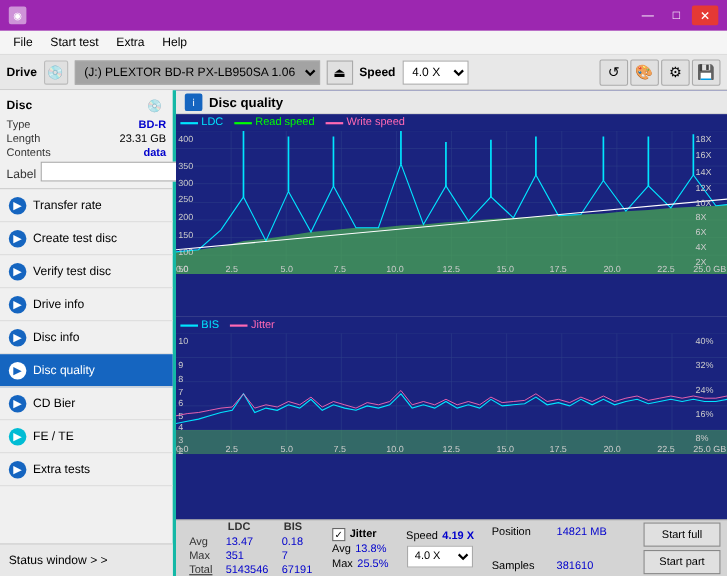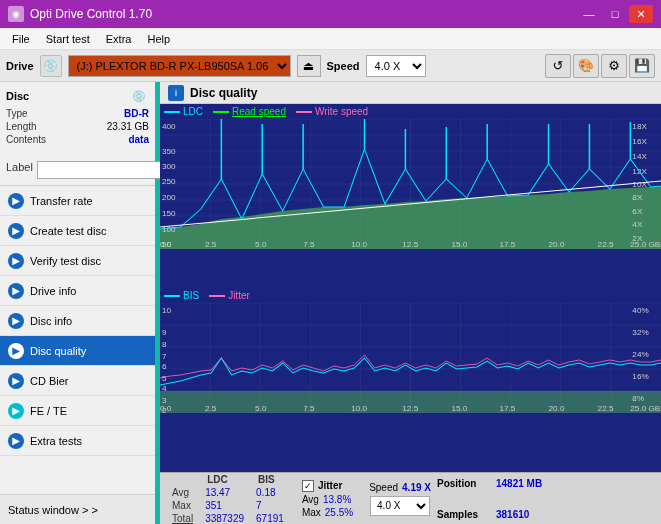"Opti Drive Control 1.70" span.title-text { html: <span>Opti Drive Control 1.70</span> -> none }
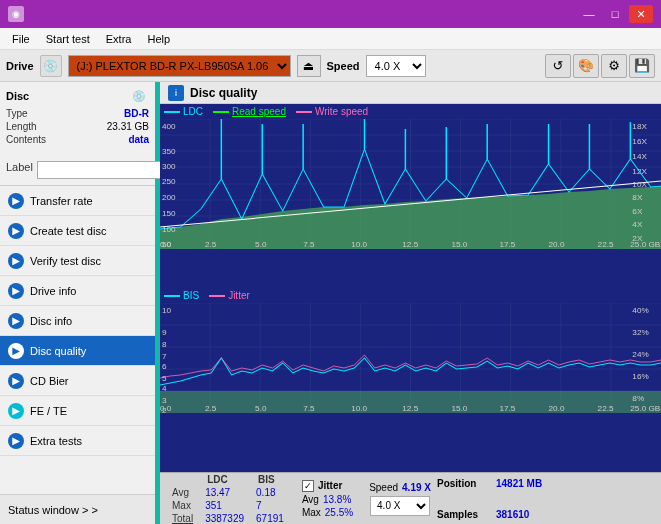"(J:) PLEXTOR BD-R PX-LB950SA 1.06" .drive-select { background: #c2410c -> #a3a3a3 }
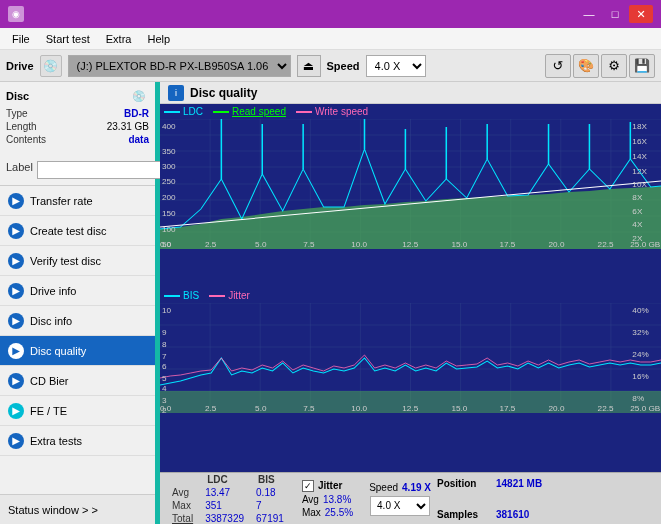"Disc" .sidebar { border-right: 5px solid #14b8a6 -> 3px solid #14b8a6 }
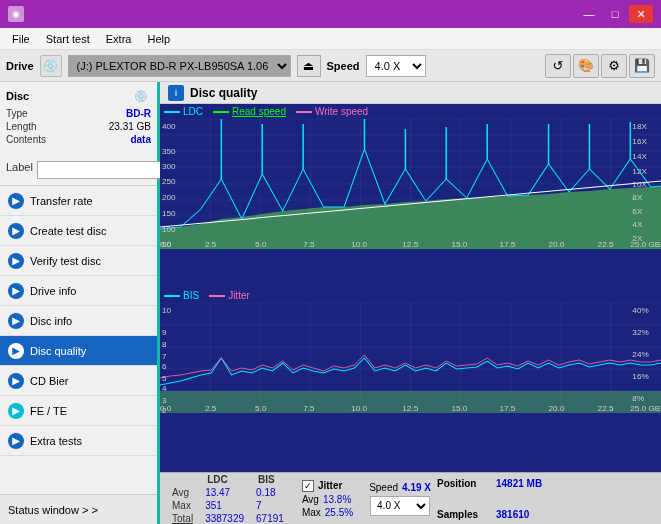"Read speed" span { text-decoration: underline -> none }
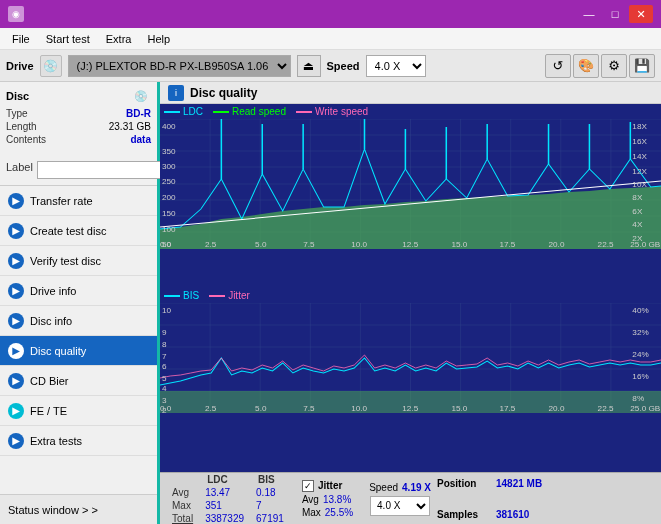"Label" .label-row { align-items: flex-start -> flex-end; margin-top: 16px -> 2px }
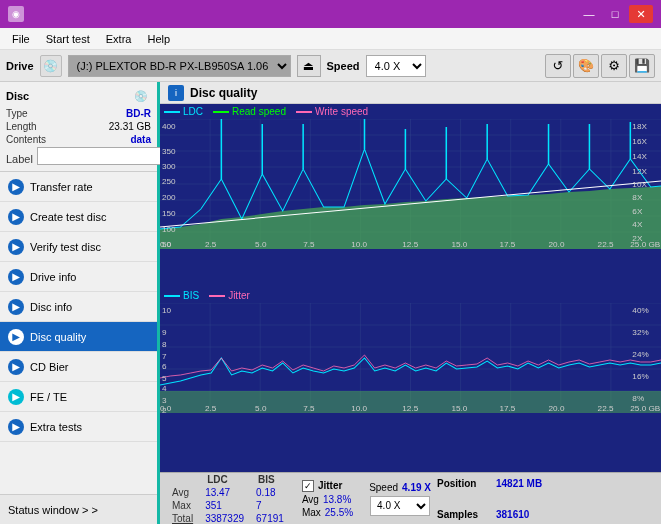"Position" div { font-weight: bold -> none; margin-left: 0 -> 10px }
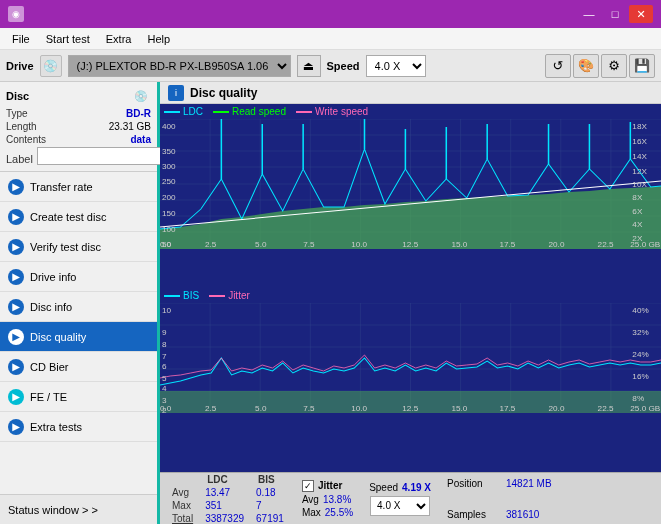"Start full" div { html: none -> <div> <button>Start full</button> <button>Start part</button> </div> }
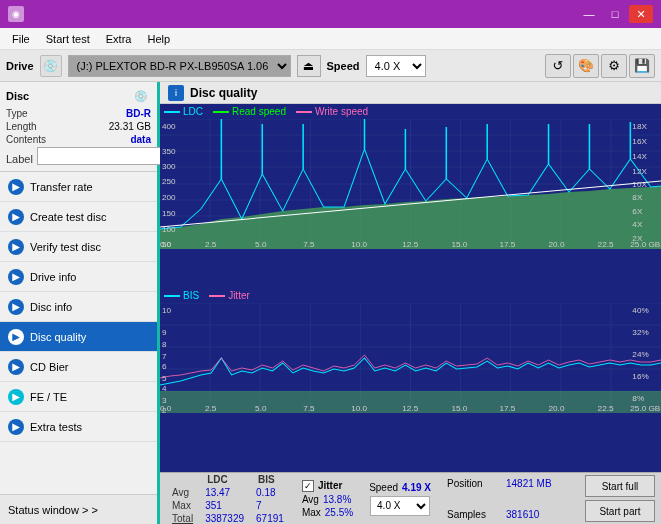"3387329" td { text: 3387329 -> 5143546 }
